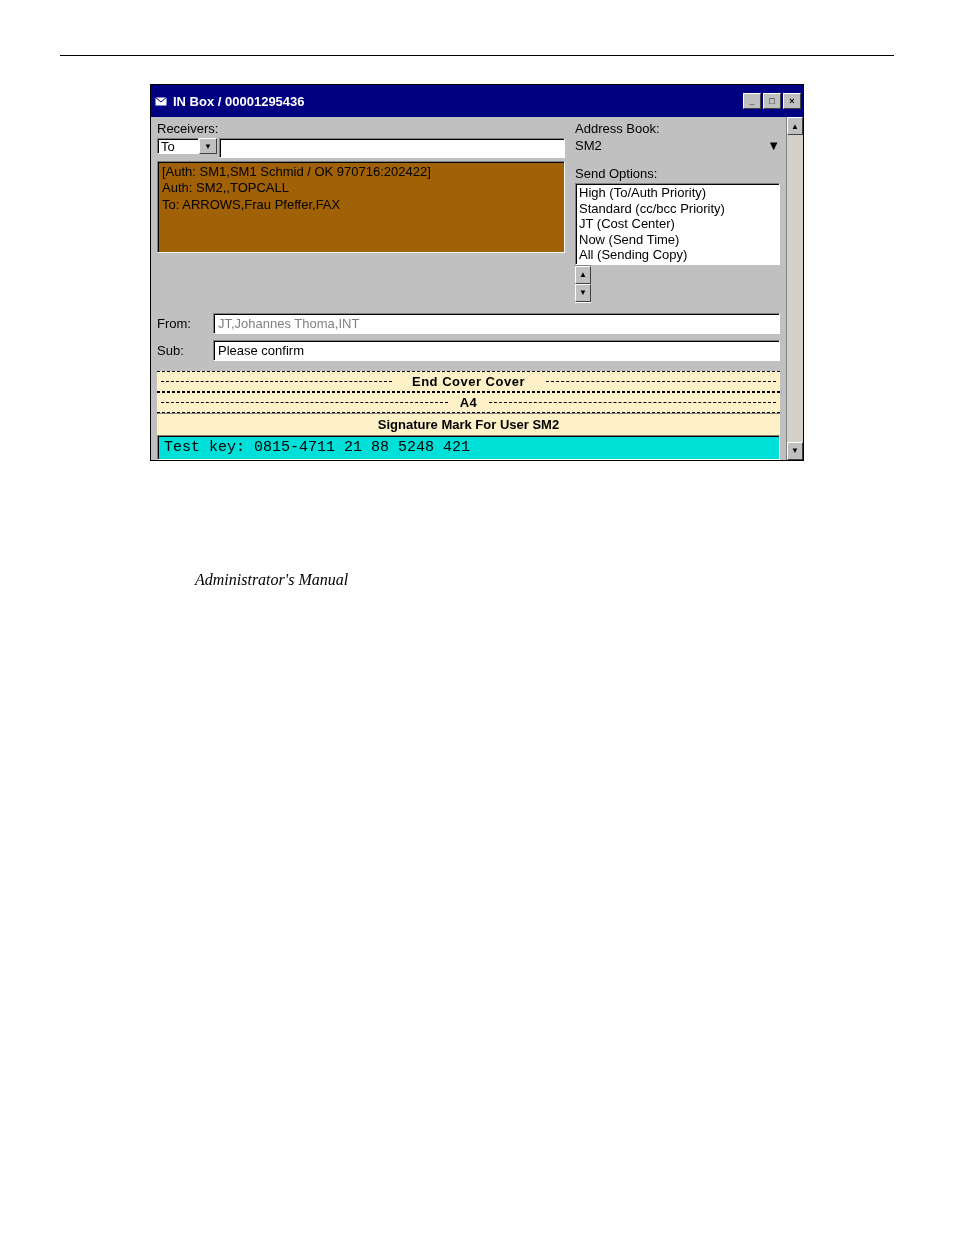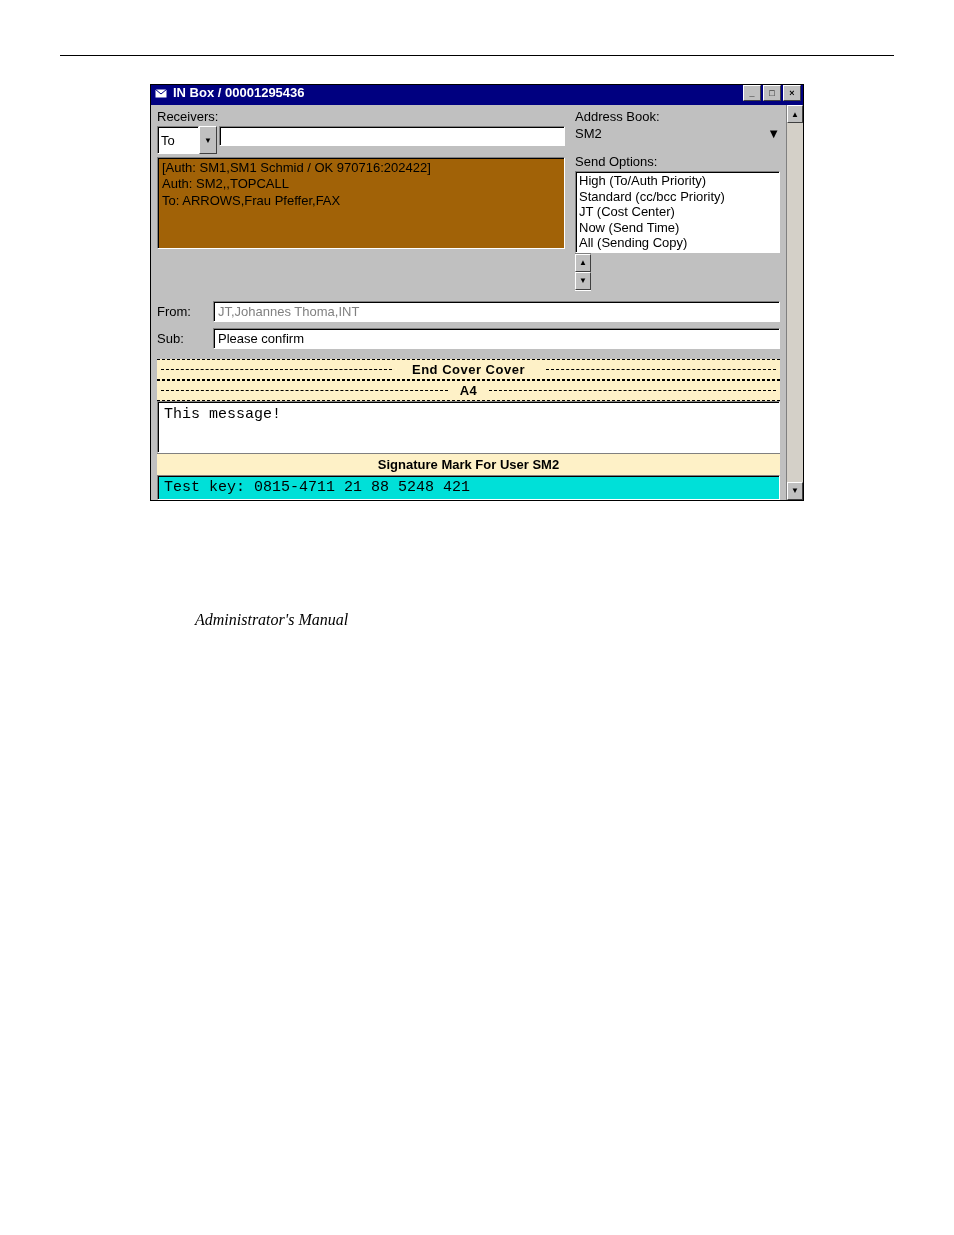"IN Box / 00001295436" .titlebar { align-items: flex-start -> center; height: 20px -> 32px }
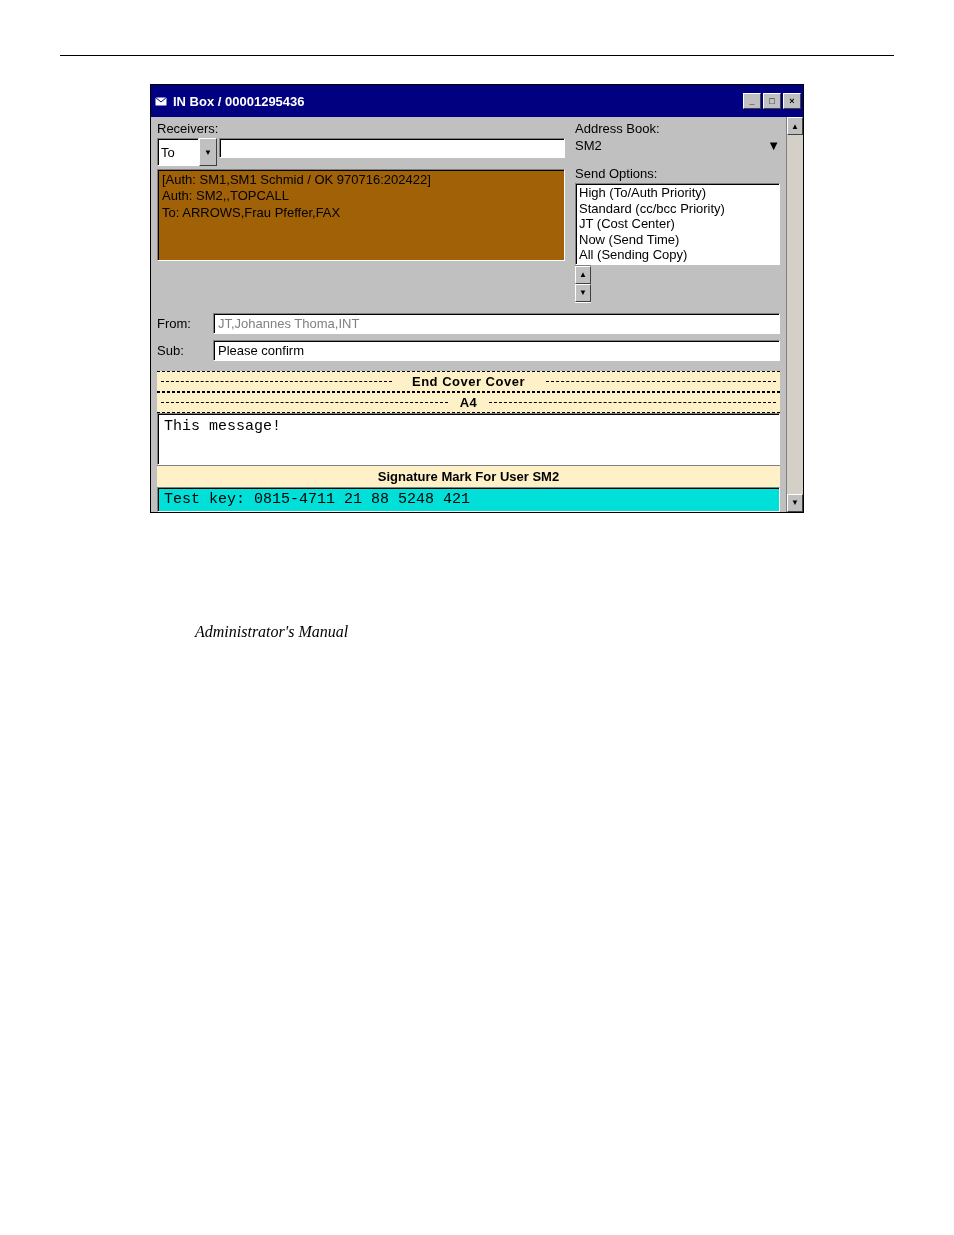"To" .combo { height: 28px -> 16px }
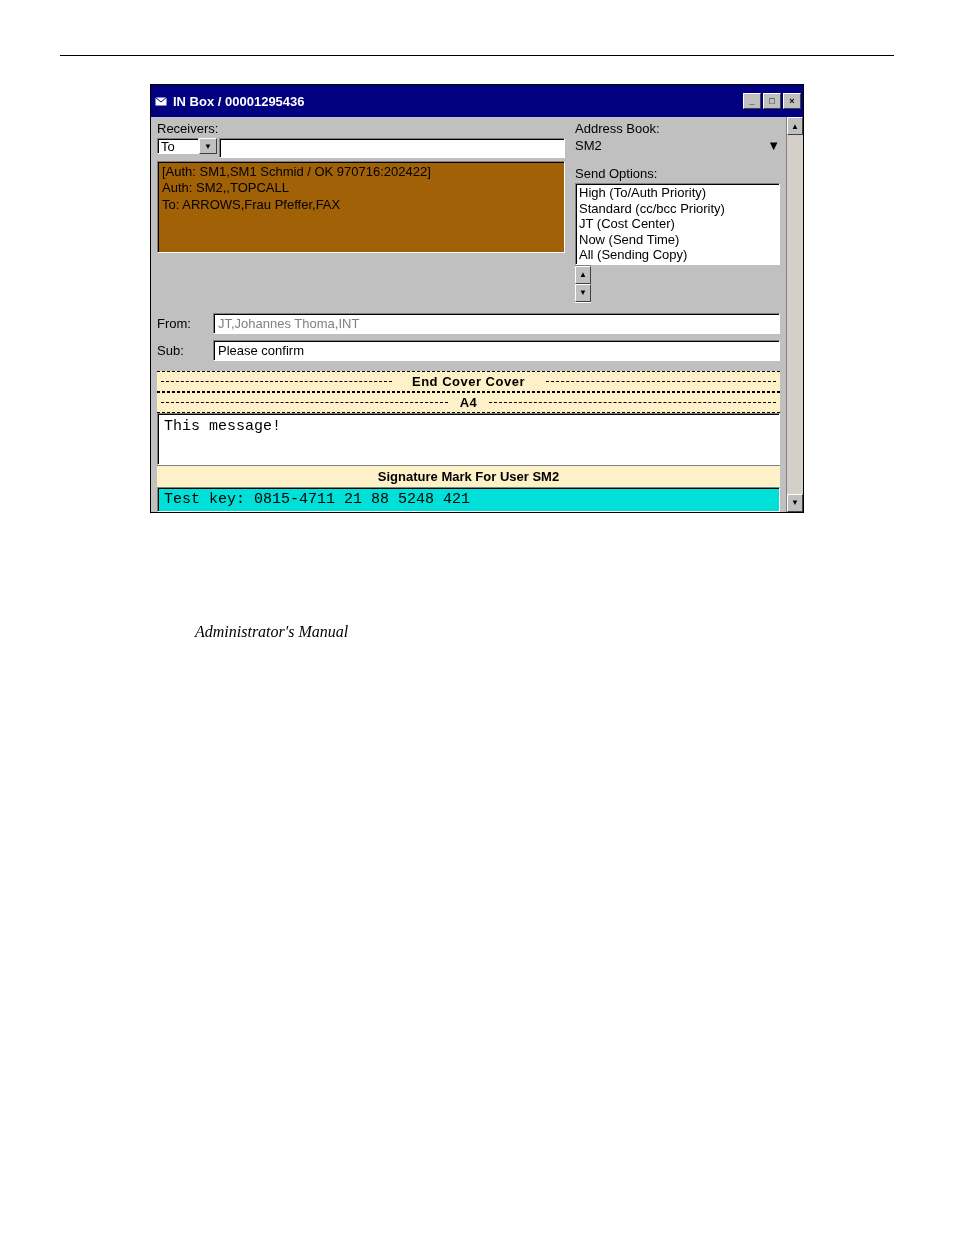"This message!" div.msg-body { html: <div>This message!</div> -> none }
